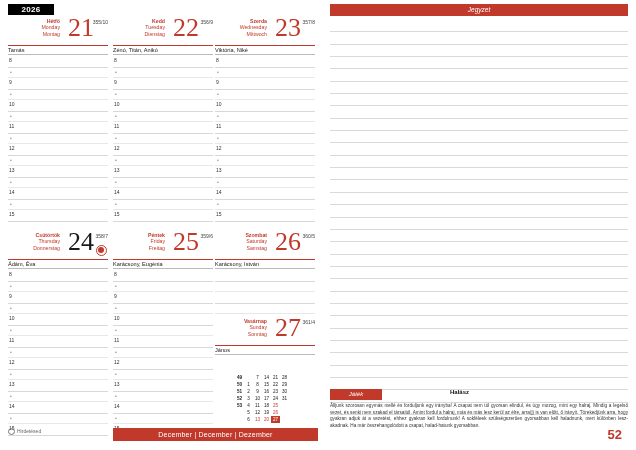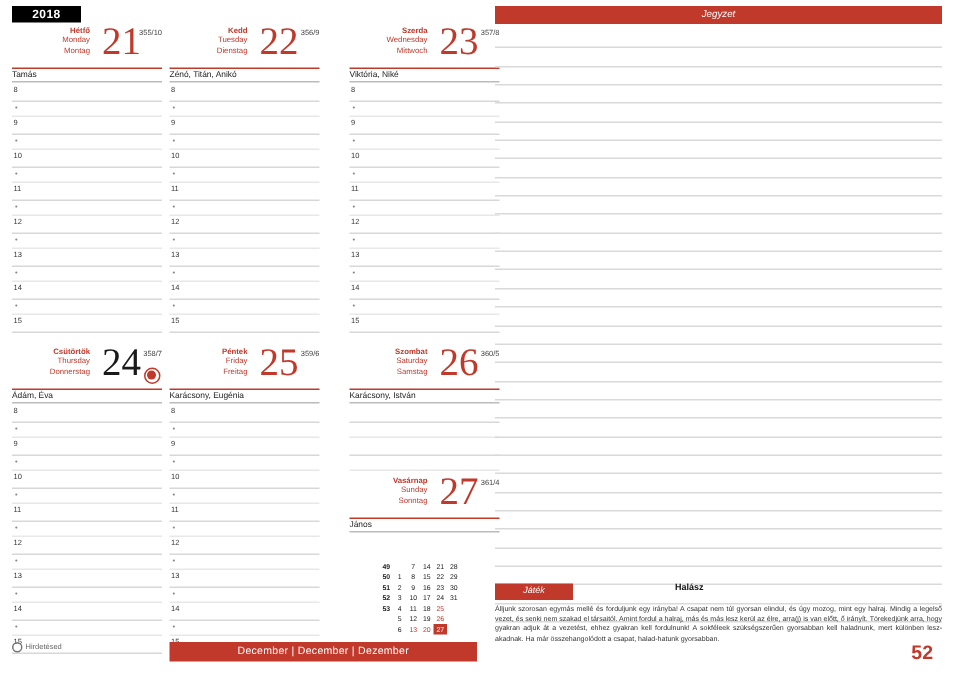"2018" div.yearbox { text: 2018 -> 2026 }
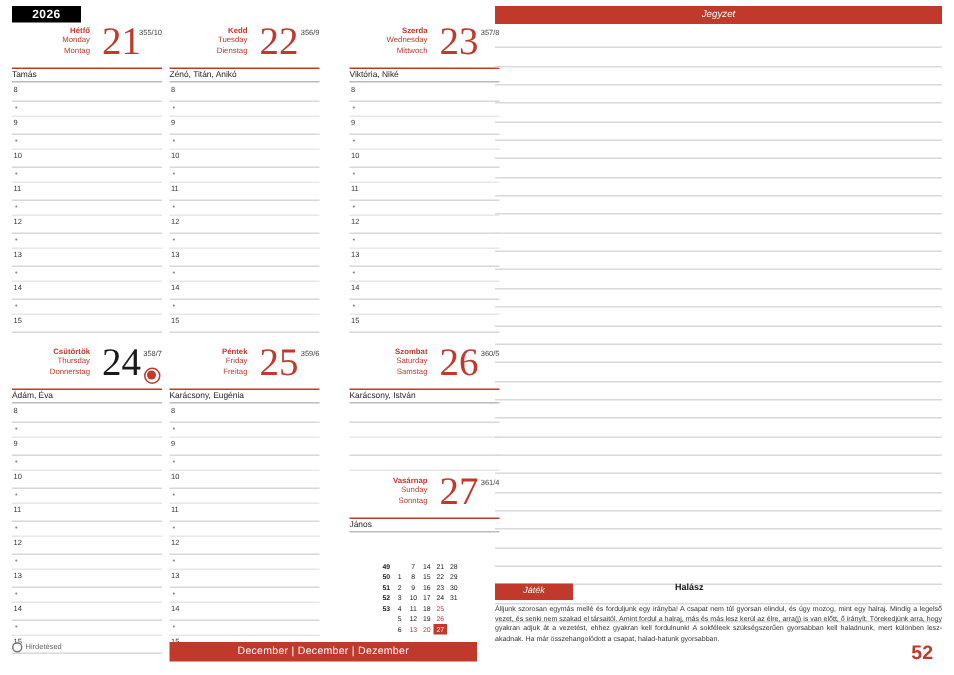"23" .daycol.c3 { left: 225px -> 207px }
